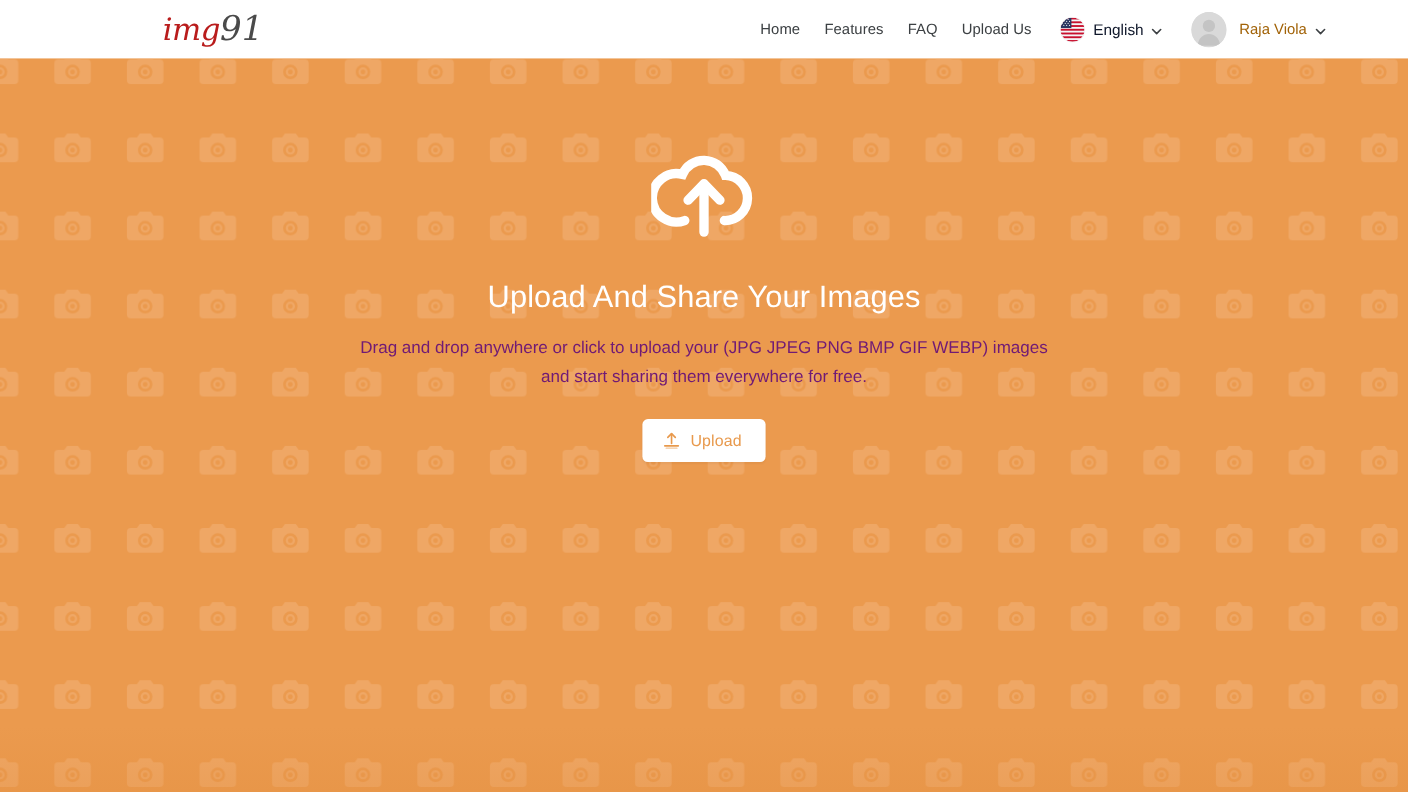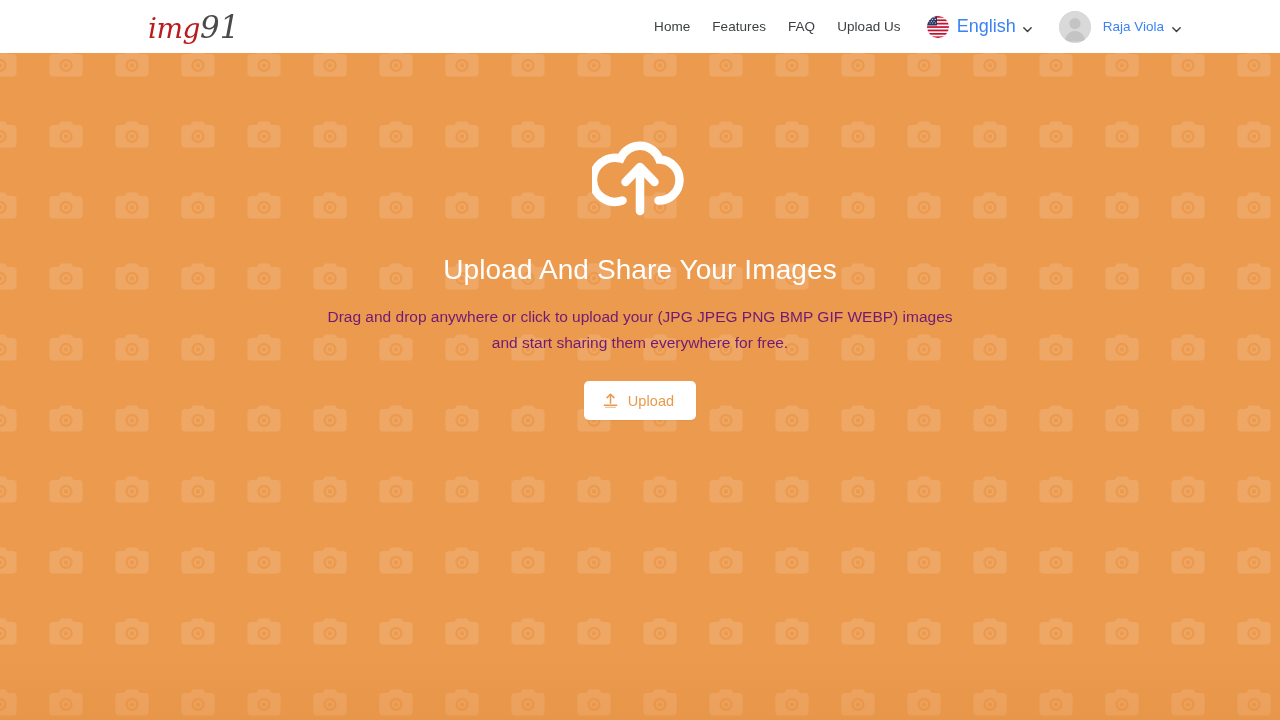"Home" .nav { padding-right: 98px -> 74px }
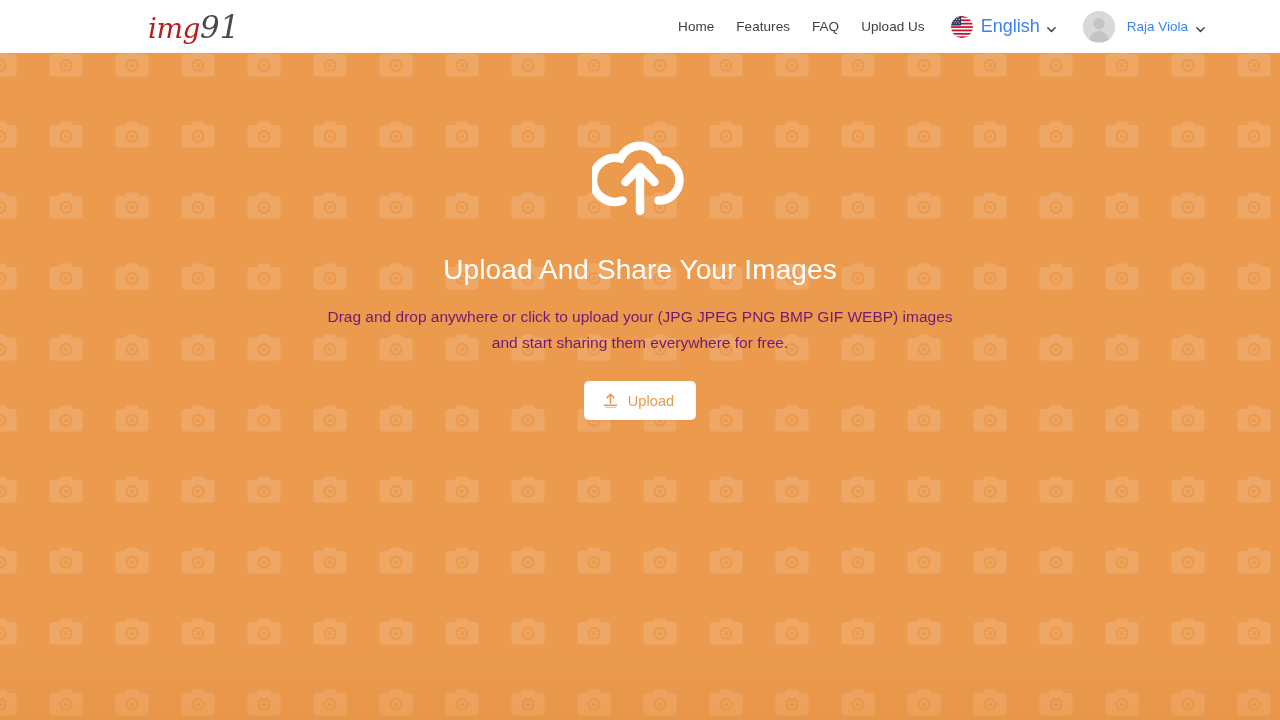"English" .lang-label { color: #3b82f6 -> #0f172a; font-size: 18px -> 14px }
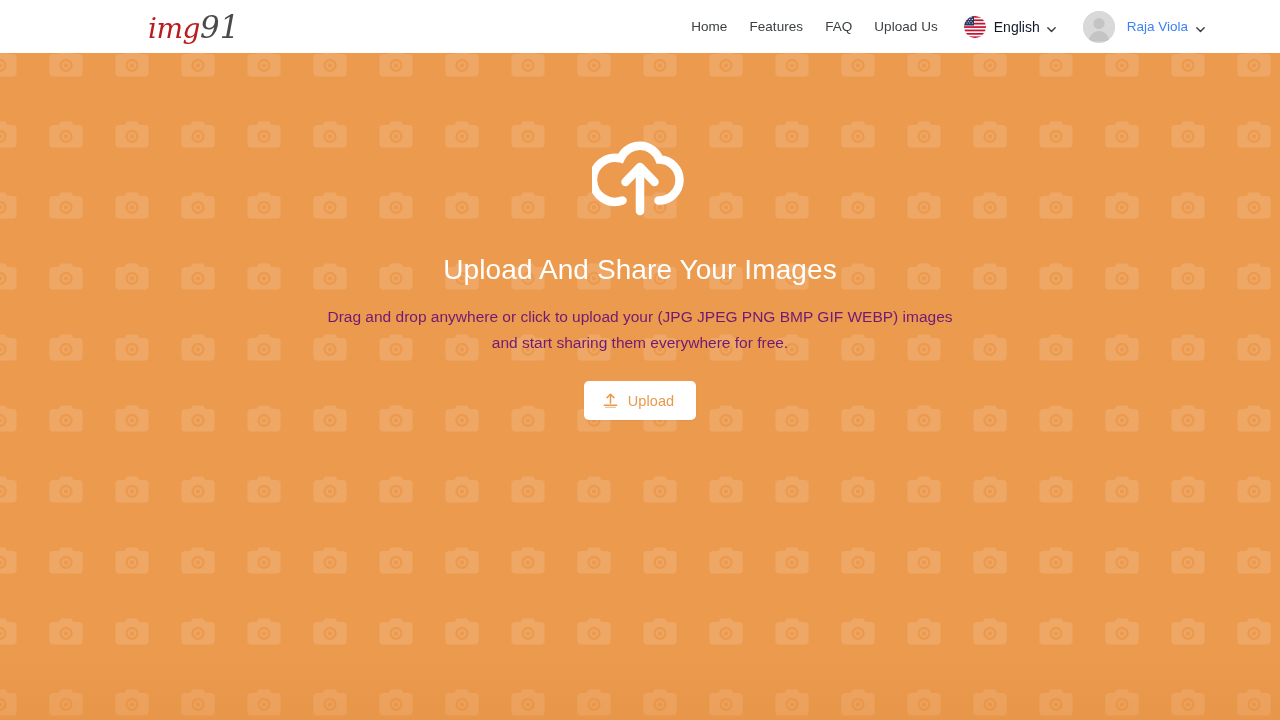"Raja Viola" .user-name { color: #3b82f6 -> #a16207 }
